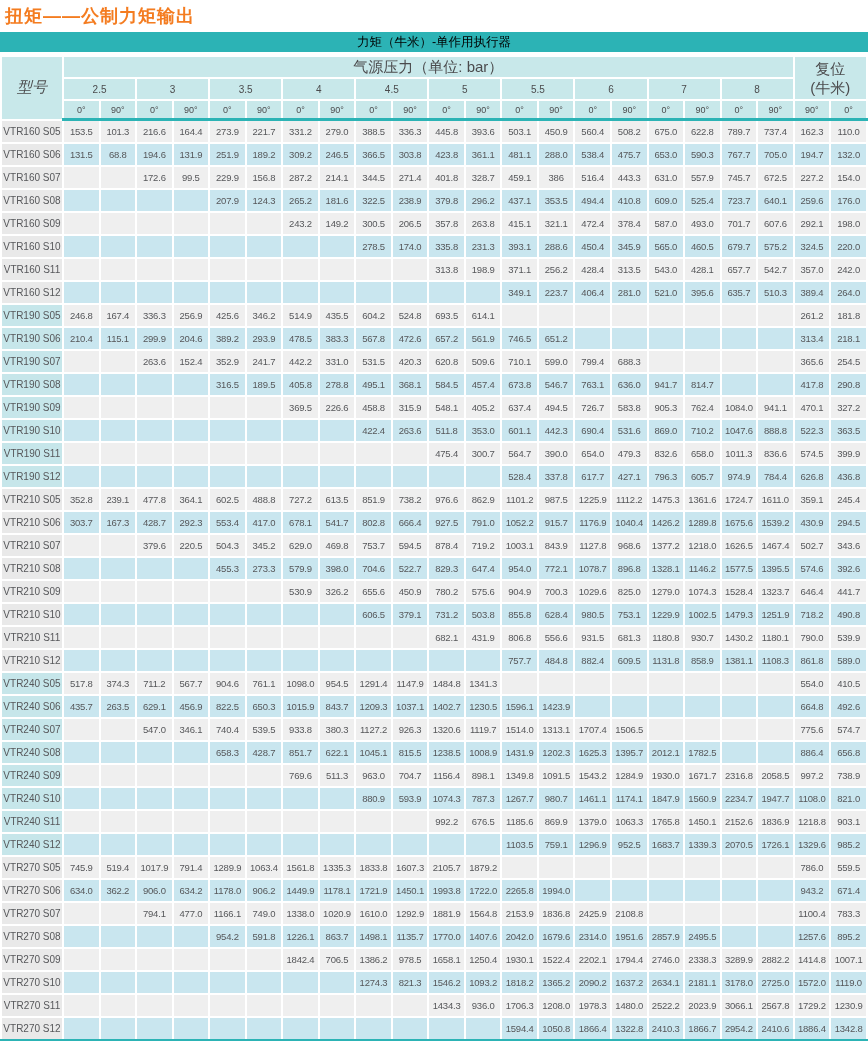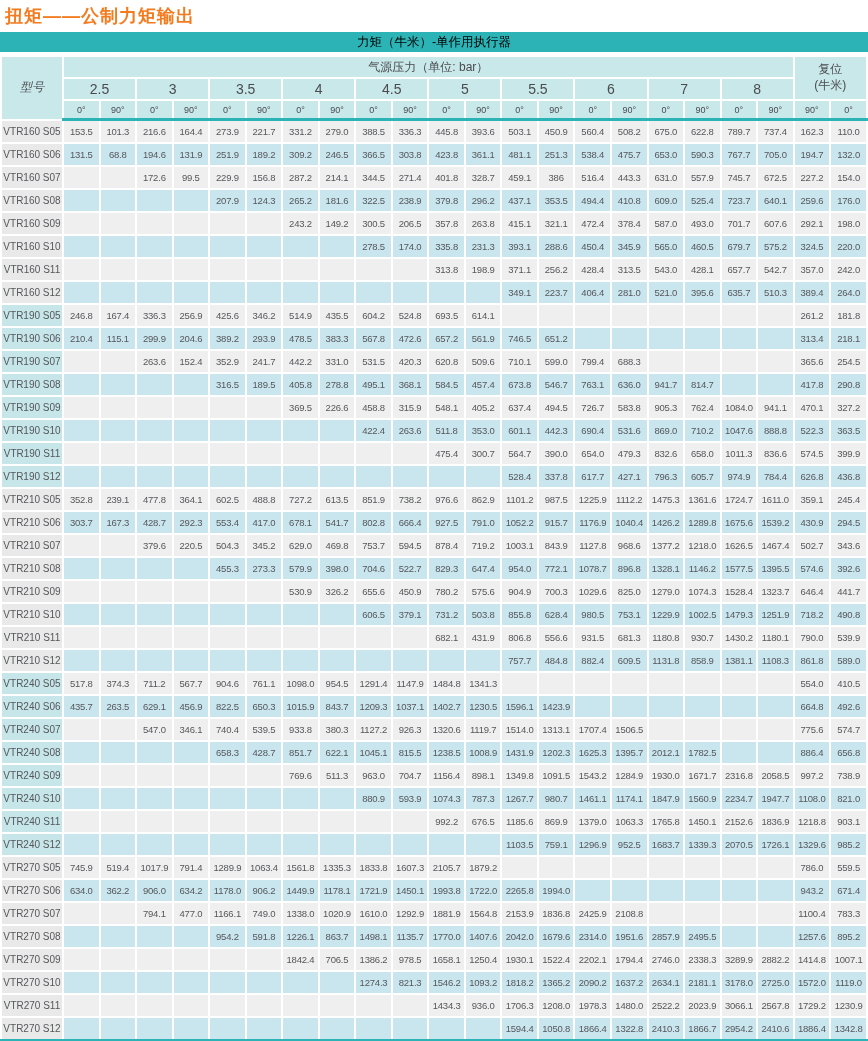"气源压力（单位: bar）" tr.group-row th { font-size: 12px -> 15px }
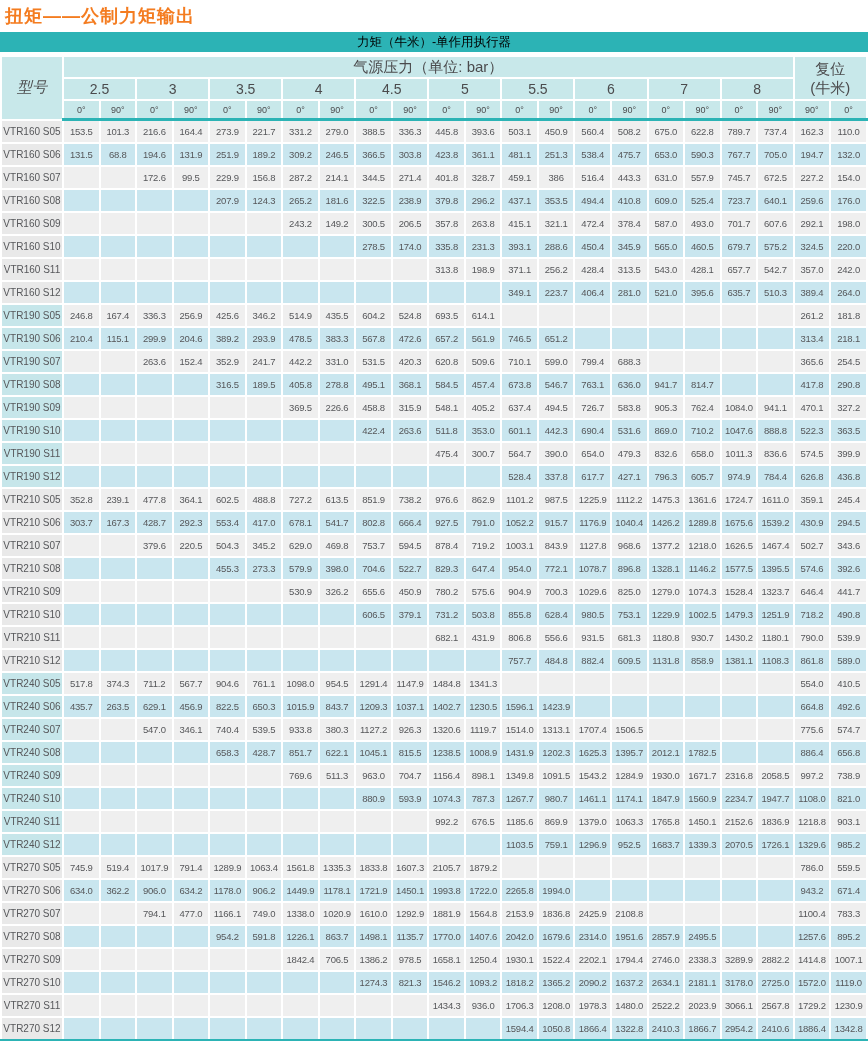"2.5" tr.pressure-row th { font-size: 14px -> 10px }
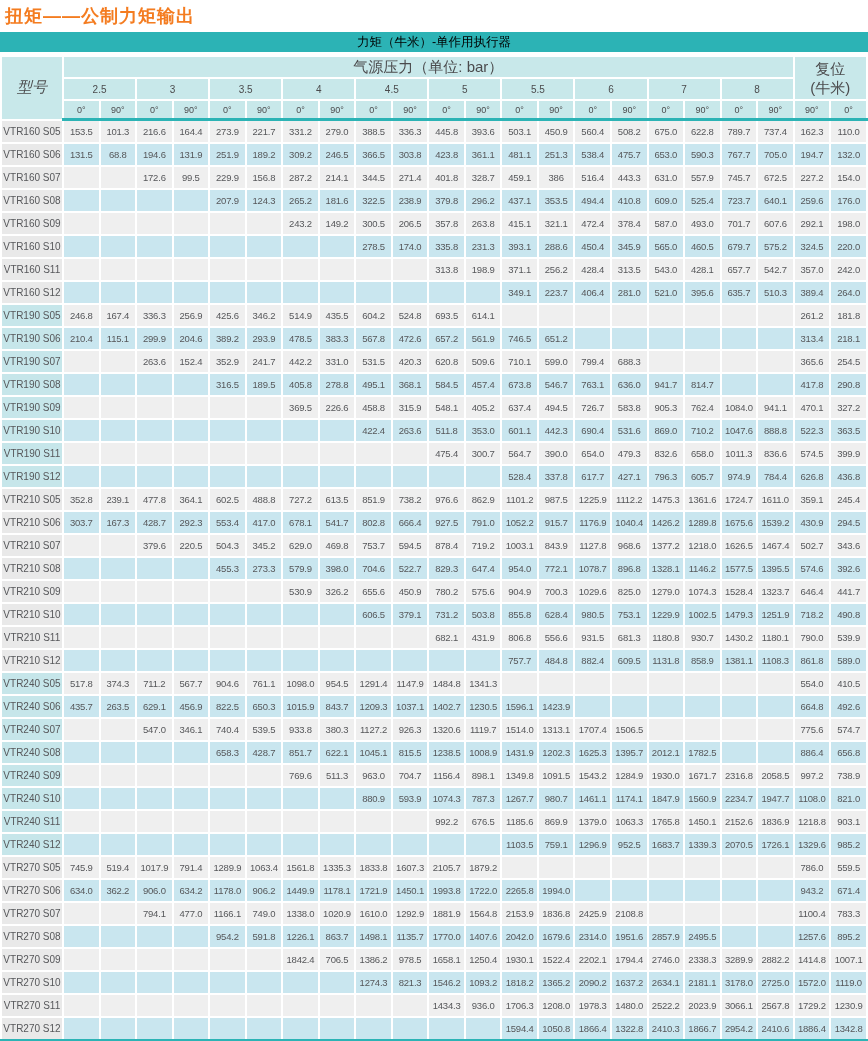"251.3" td { text: 251.3 -> 288.0 }
